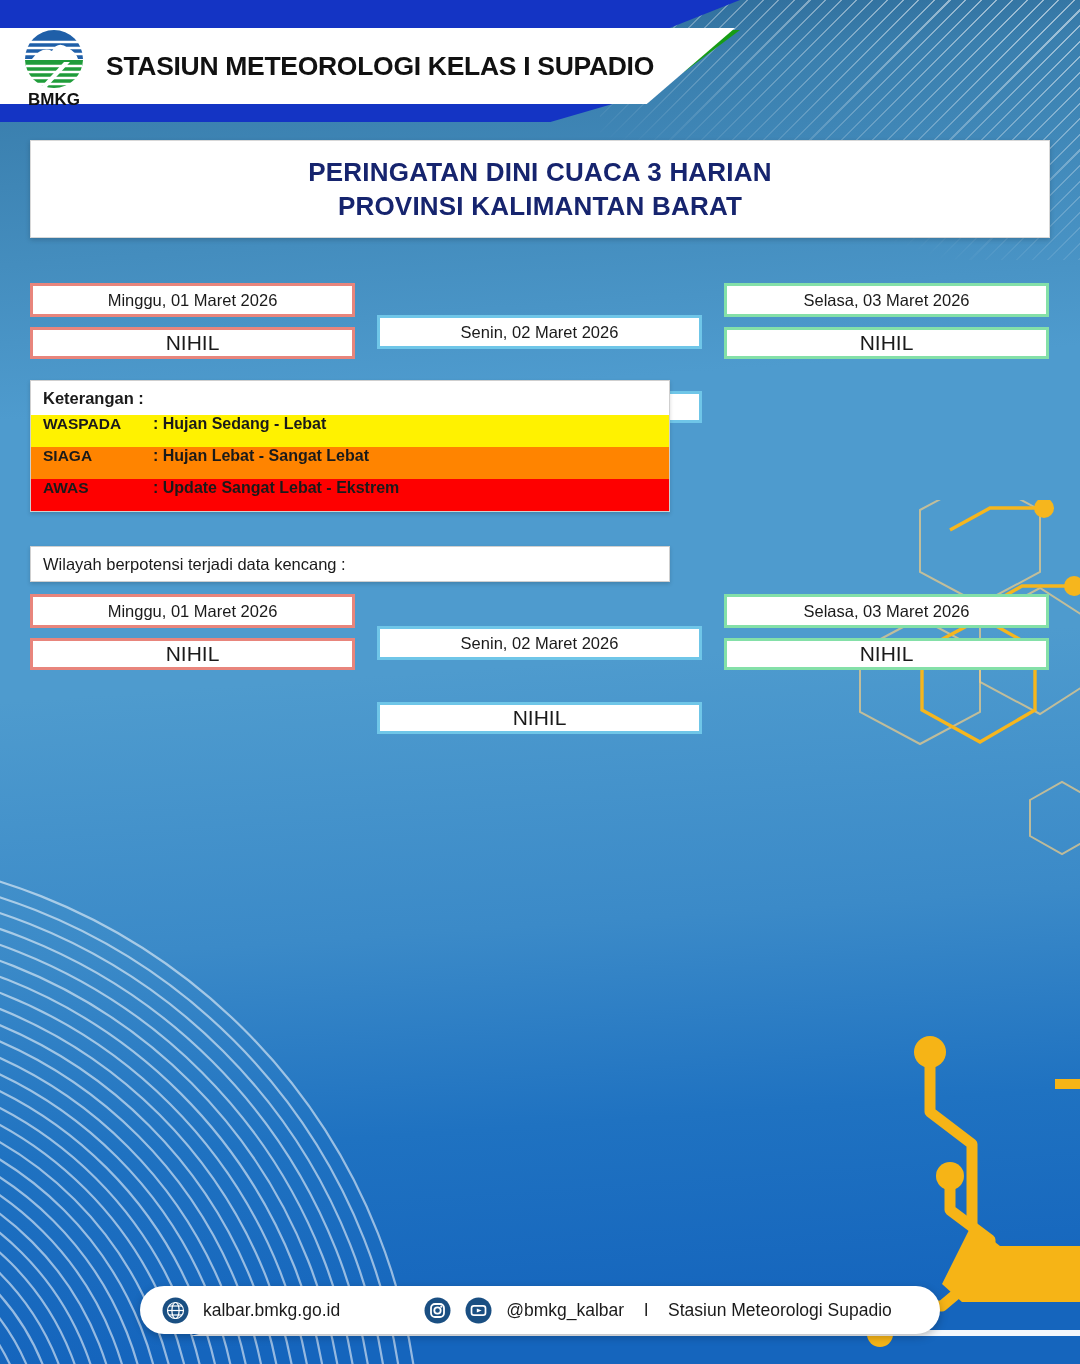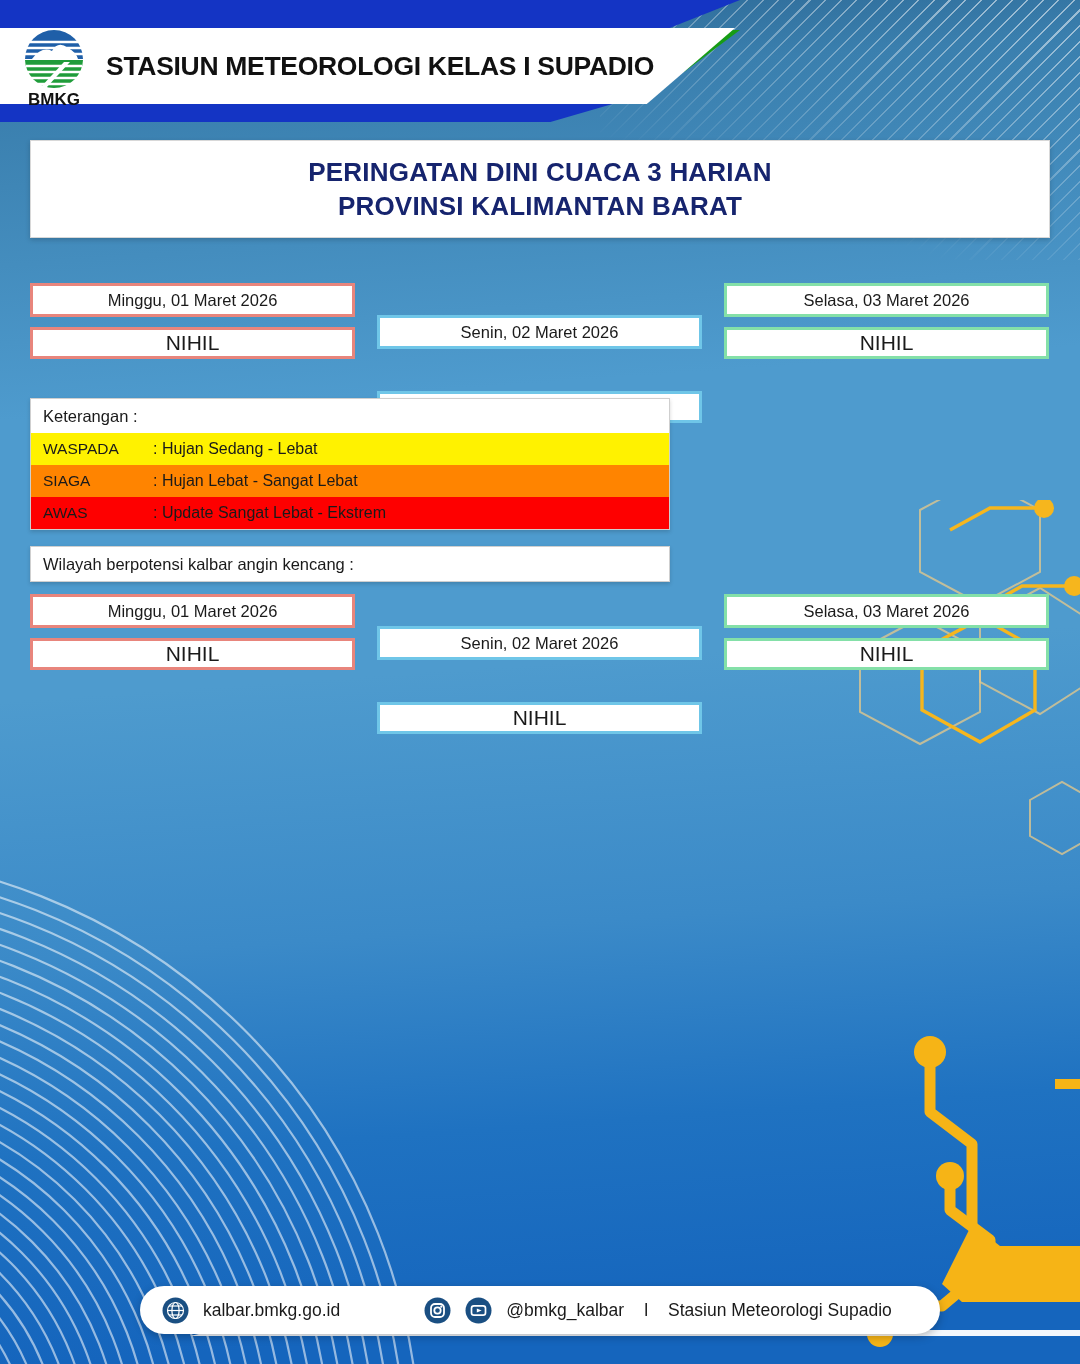"Keterangan :" .legend { font-weight: none -> bold; top: 398px -> 380px }
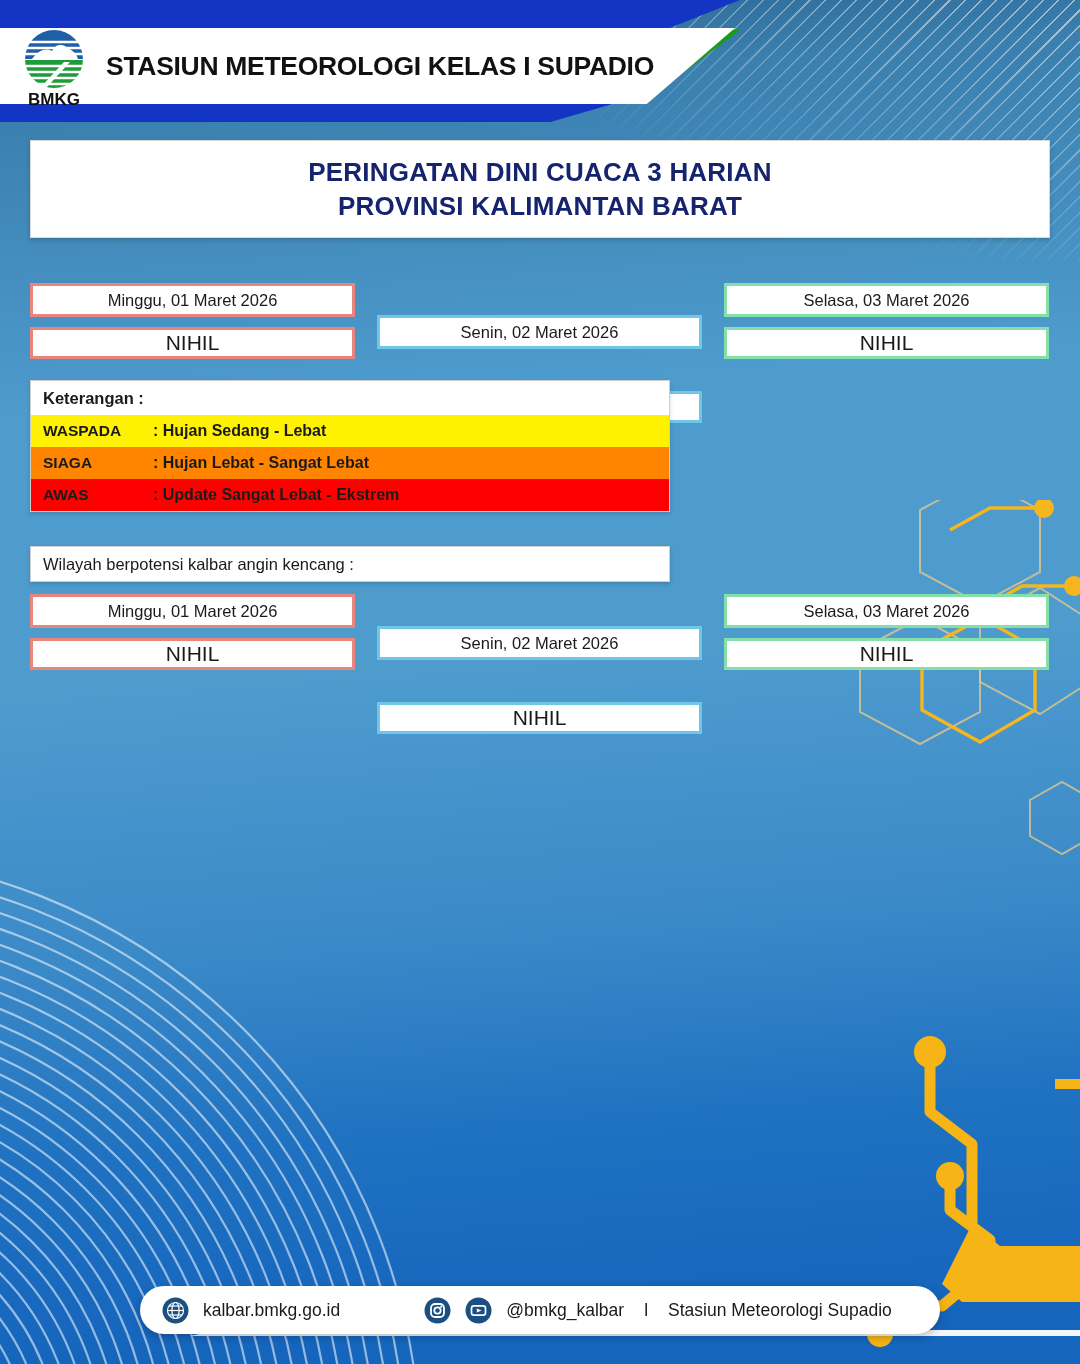"WASPADA" .legend-row { align-items: center -> flex-start }
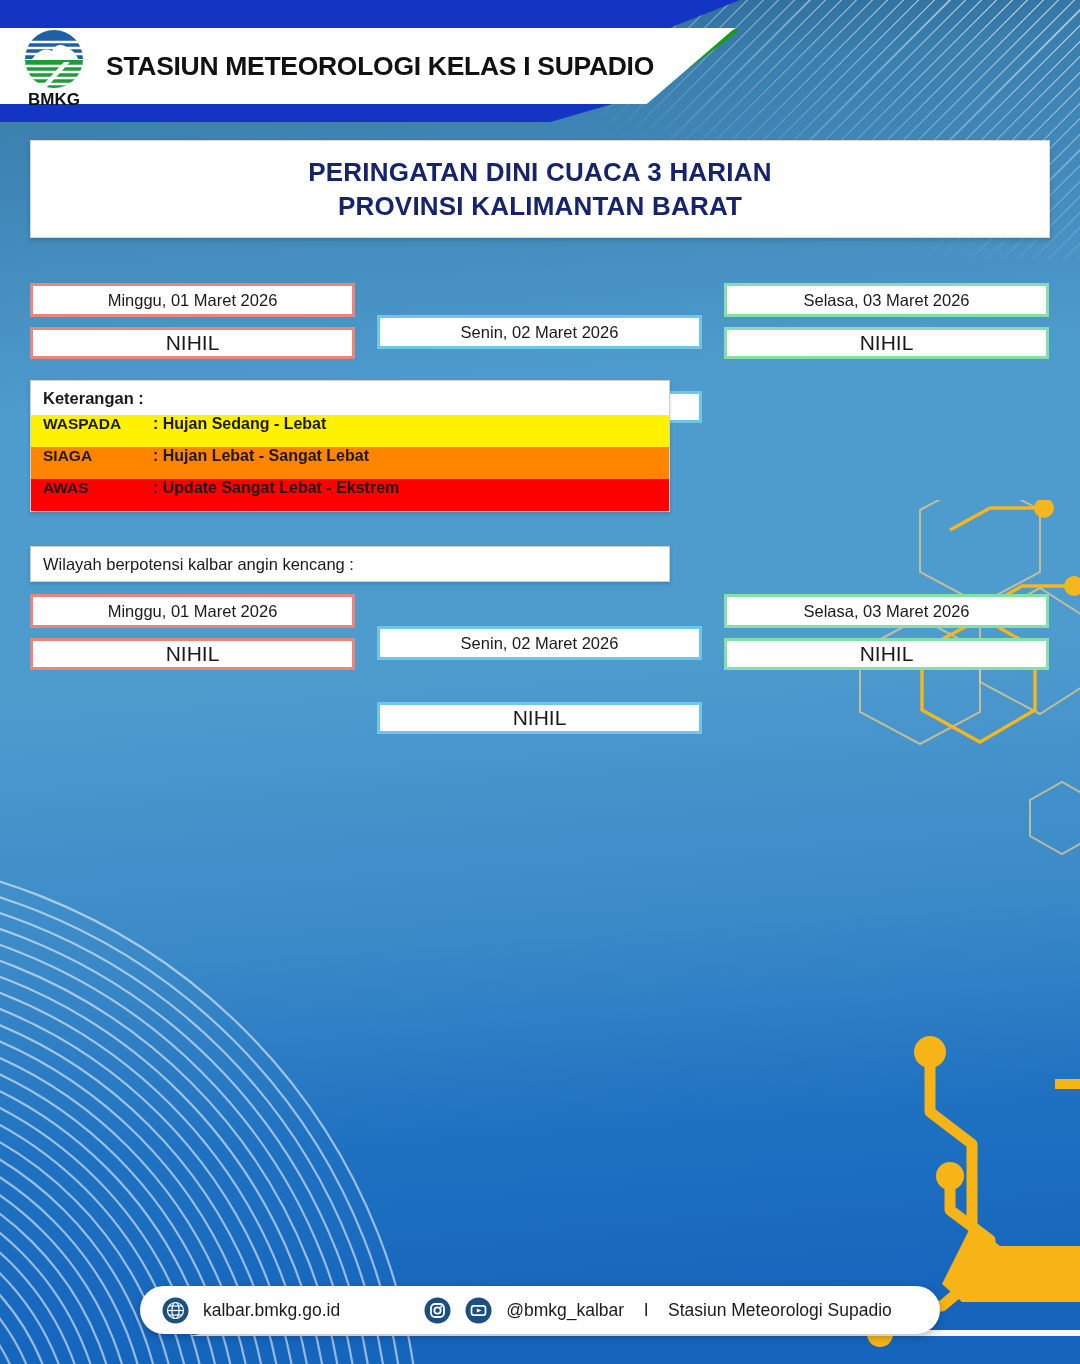"Wilayah berpotensi kalbar angin kencang" div.wind-head-box { text: kalbar angin -> terjadi data }
